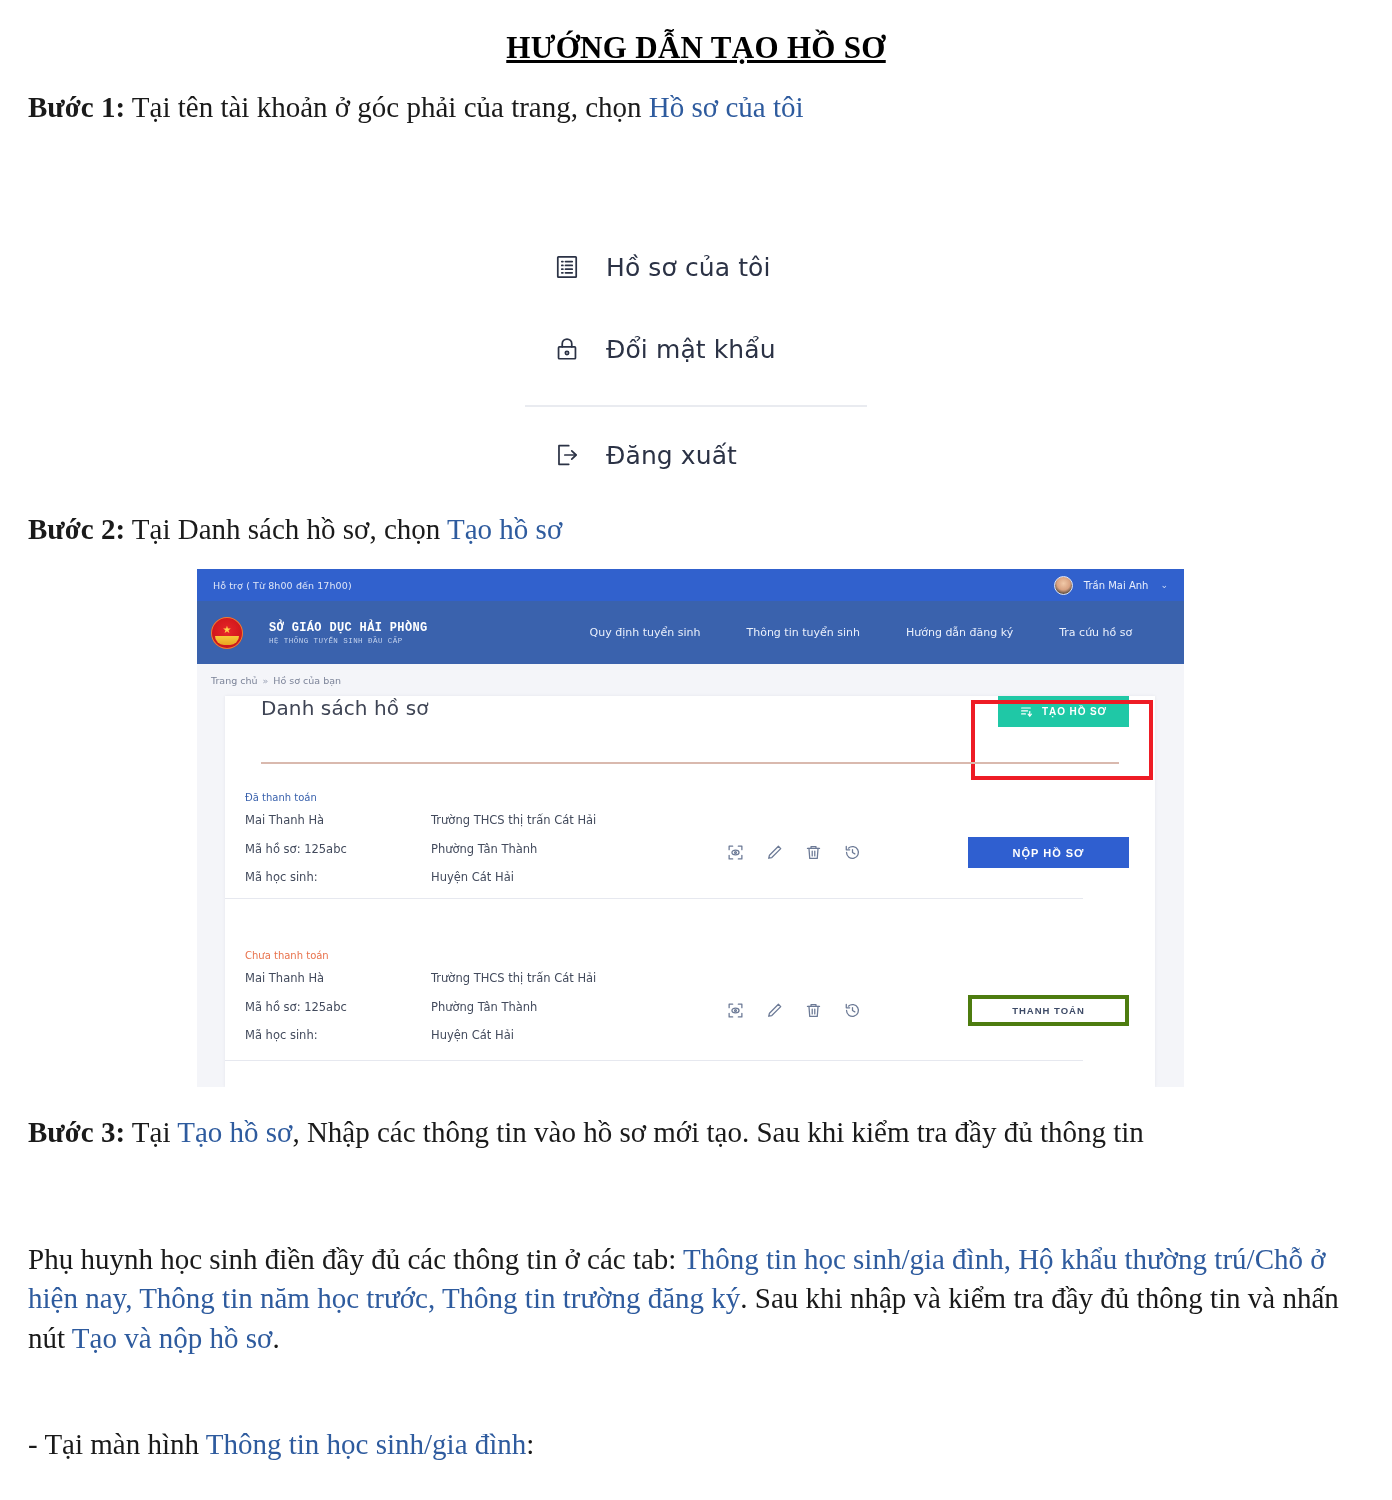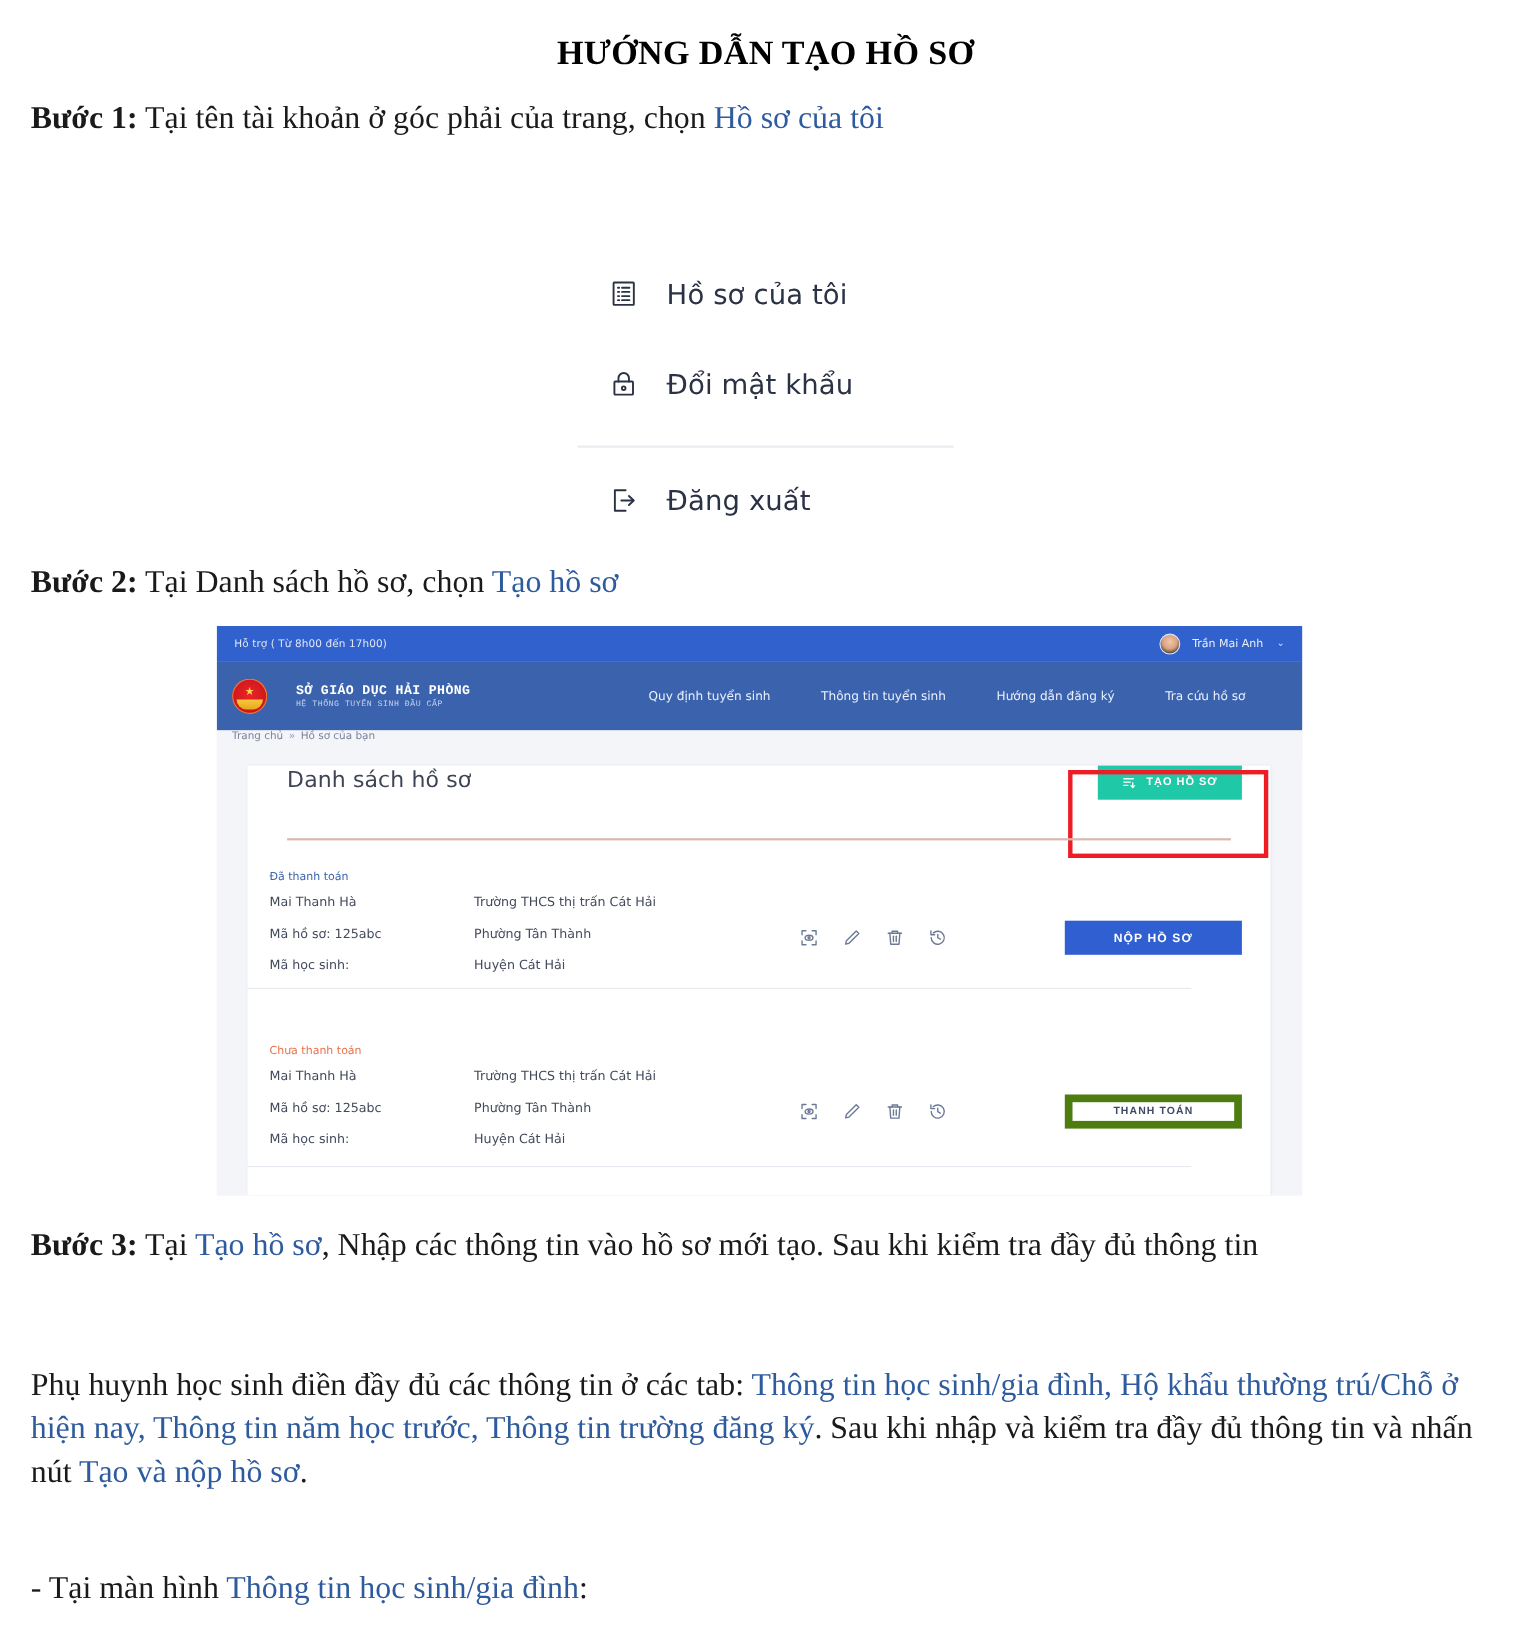"HƯỚNG DẪN TẠO HỒ SƠ" .doc-title { text-decoration: none -> underline }
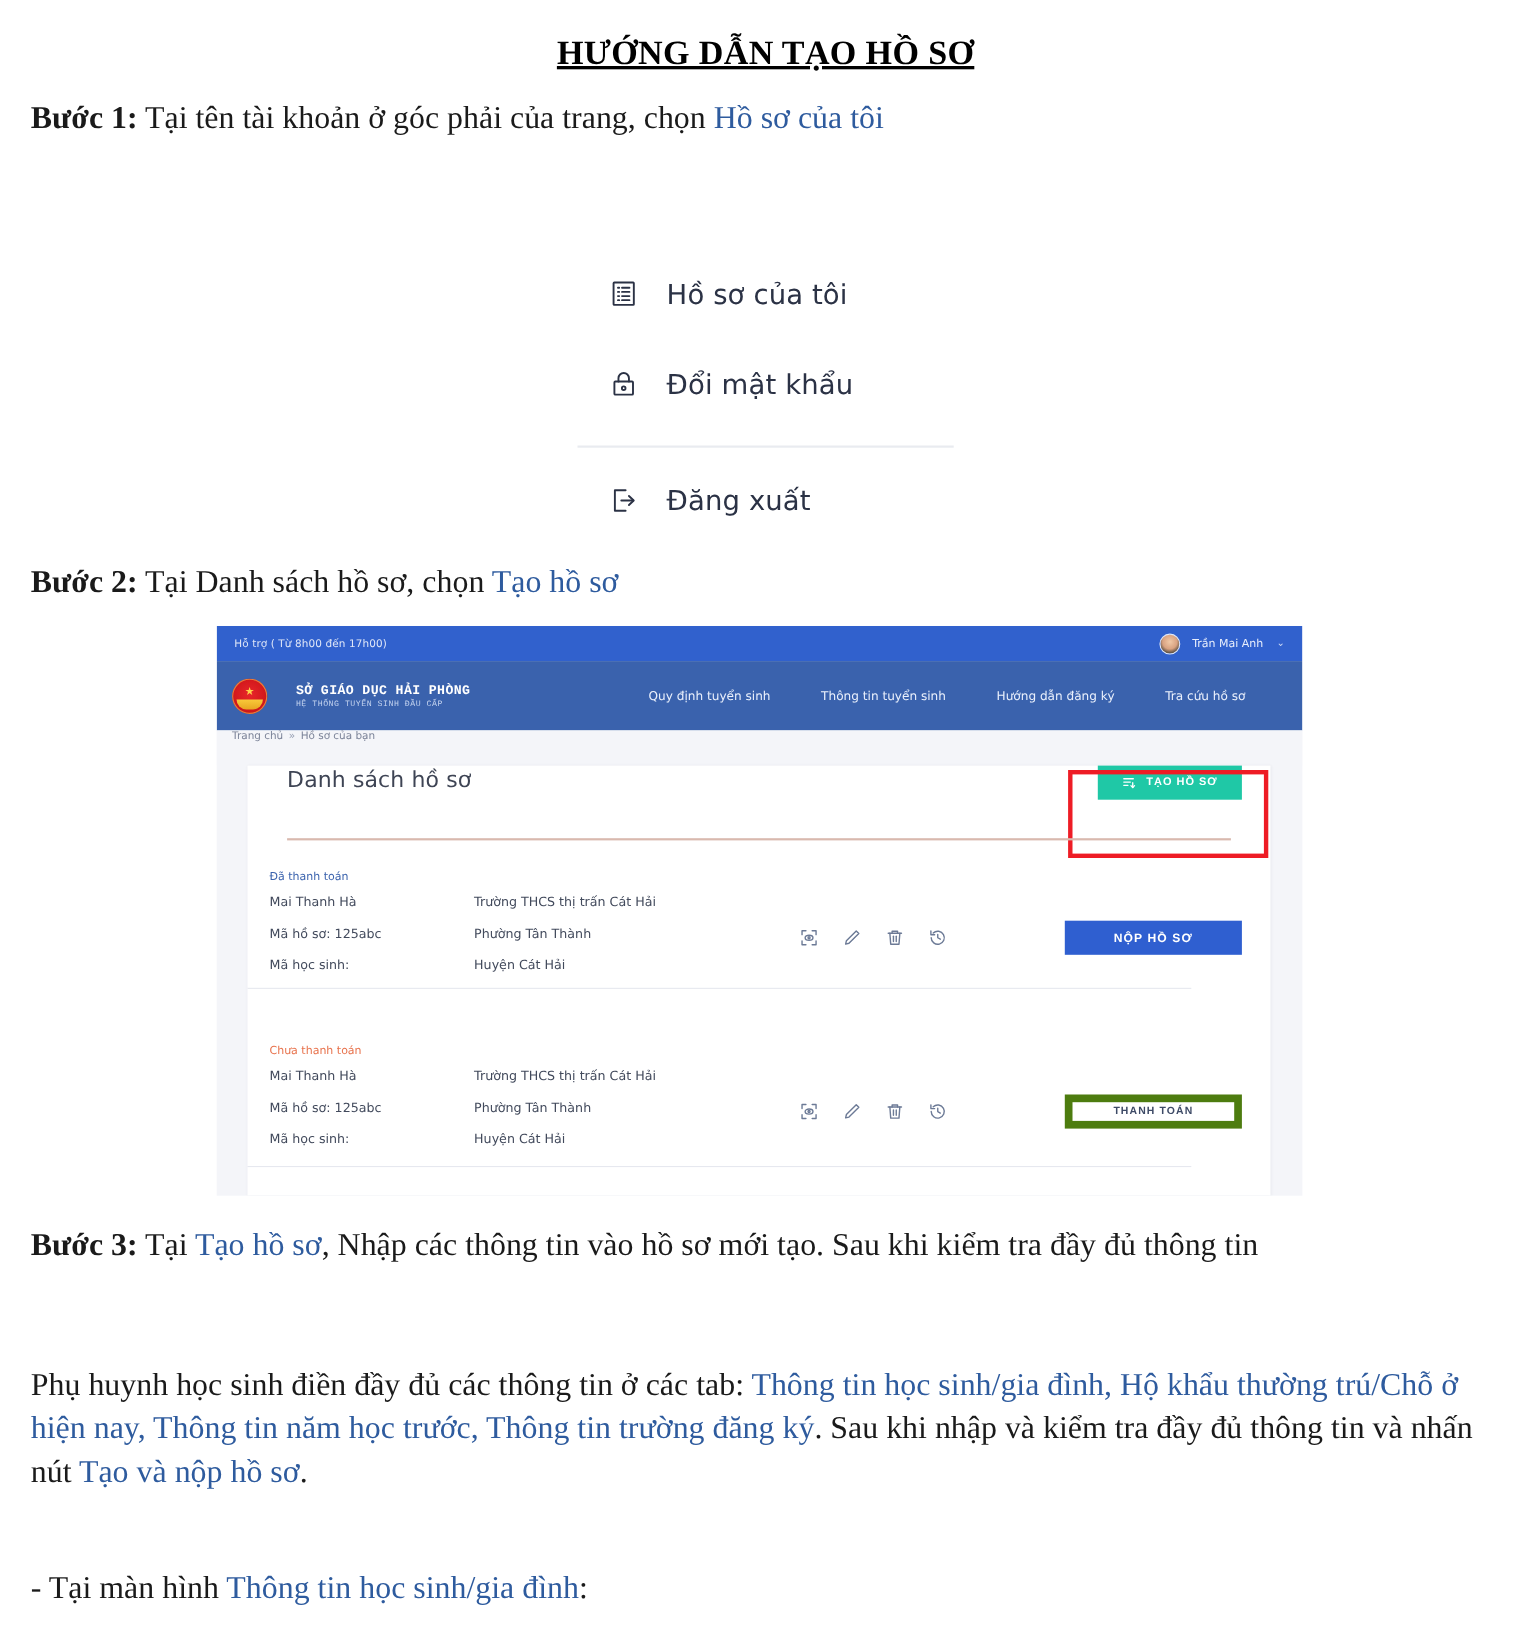"Trang chủ" .breadcrumb { align-items: flex-start -> center }
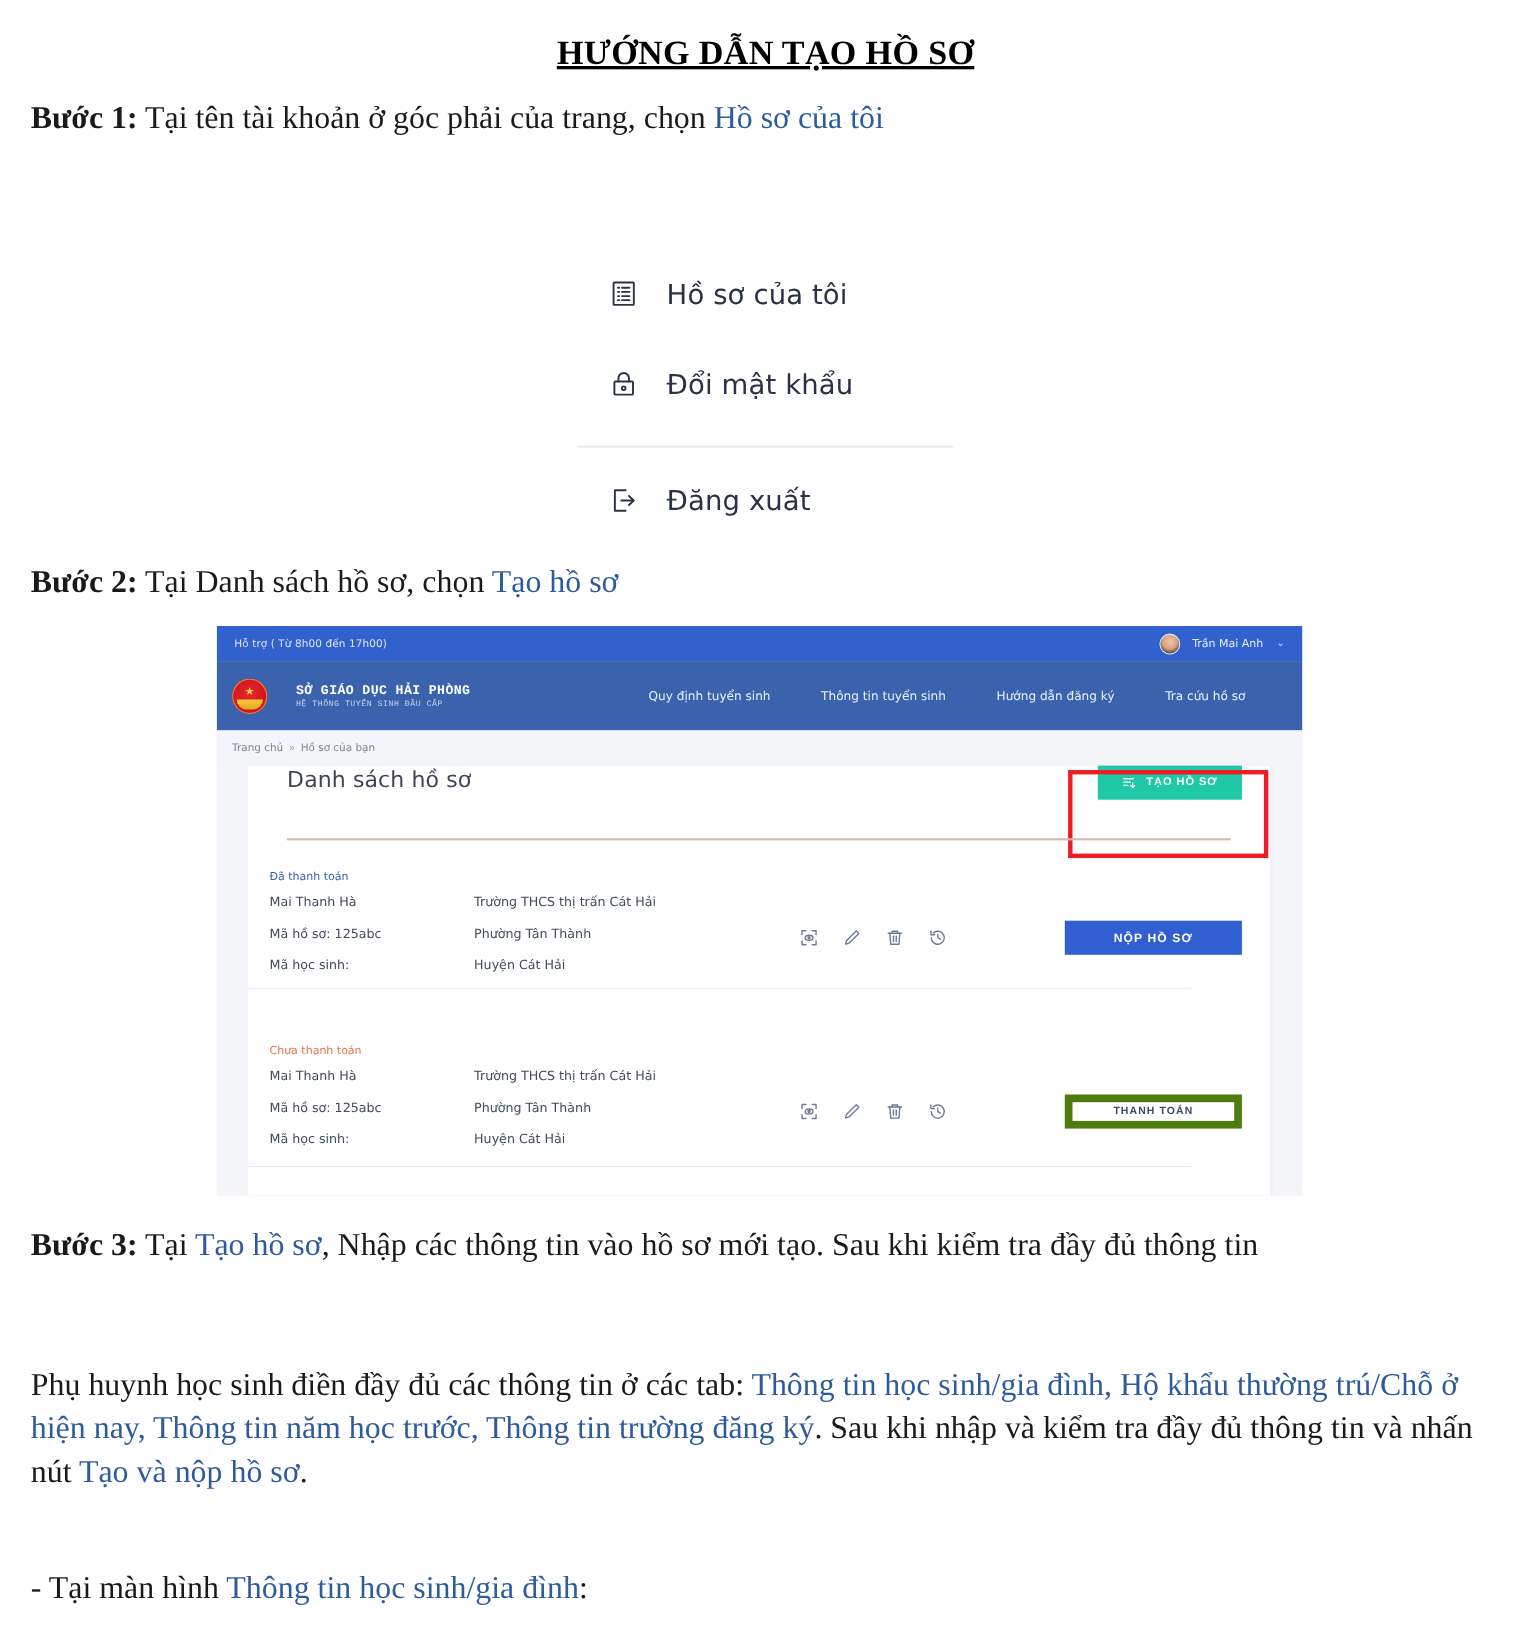"THANH TOÁN" .btn-pay { border: 7px solid #4d7c0f -> 4px solid #4d7c0f }
